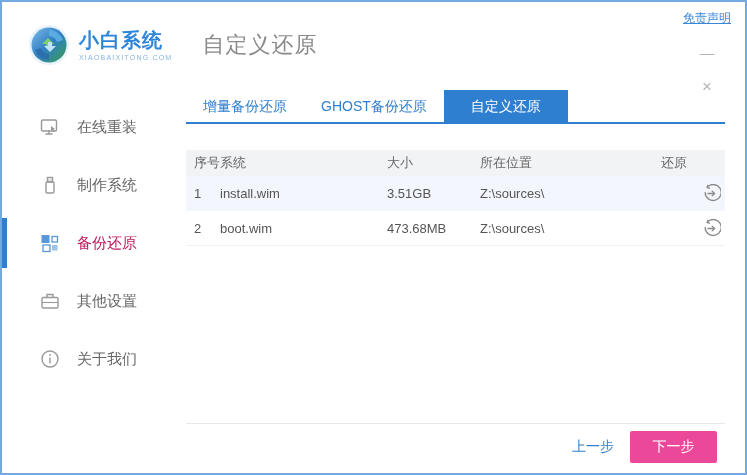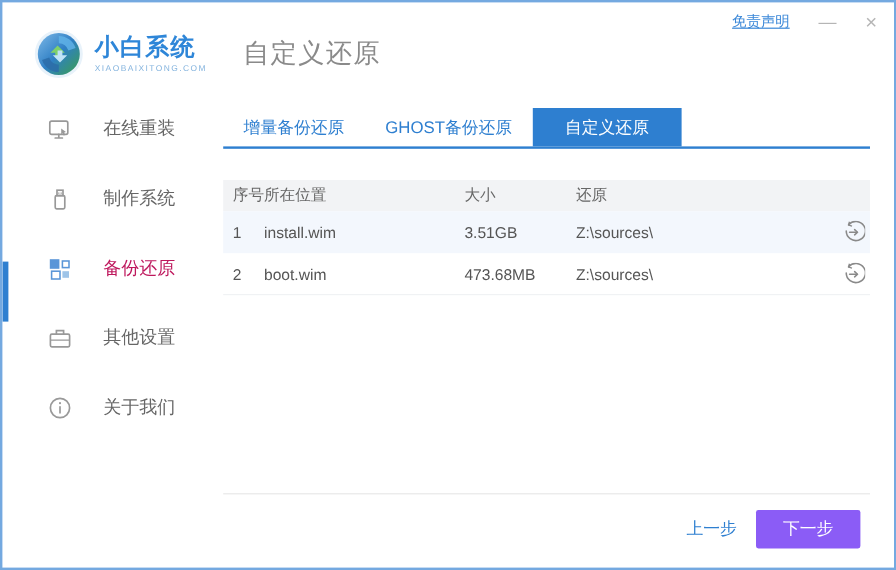"免责声明" .titlebar-controls { flex-direction: none -> column; gap: 24px -> 18px }
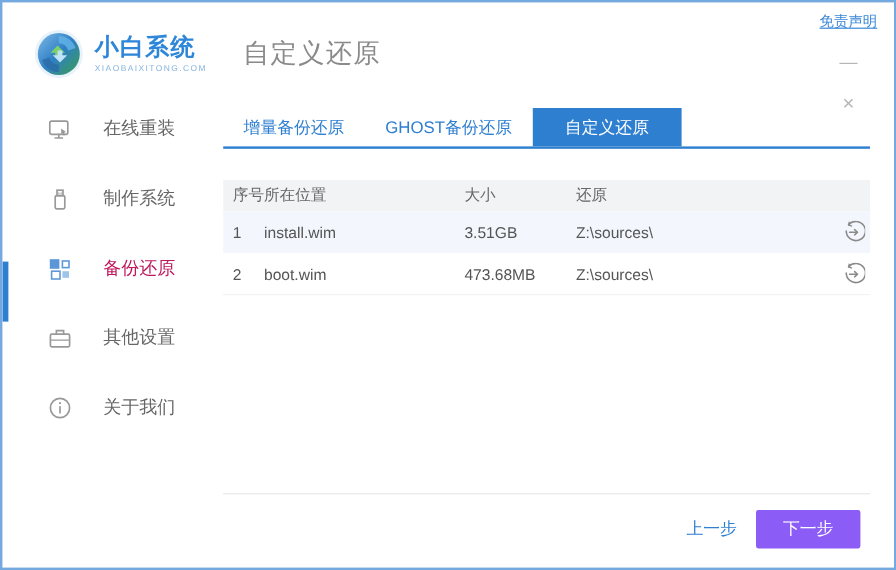"在线重装" .side-item { align-items: flex-start -> center; gap: 26px -> 17px }
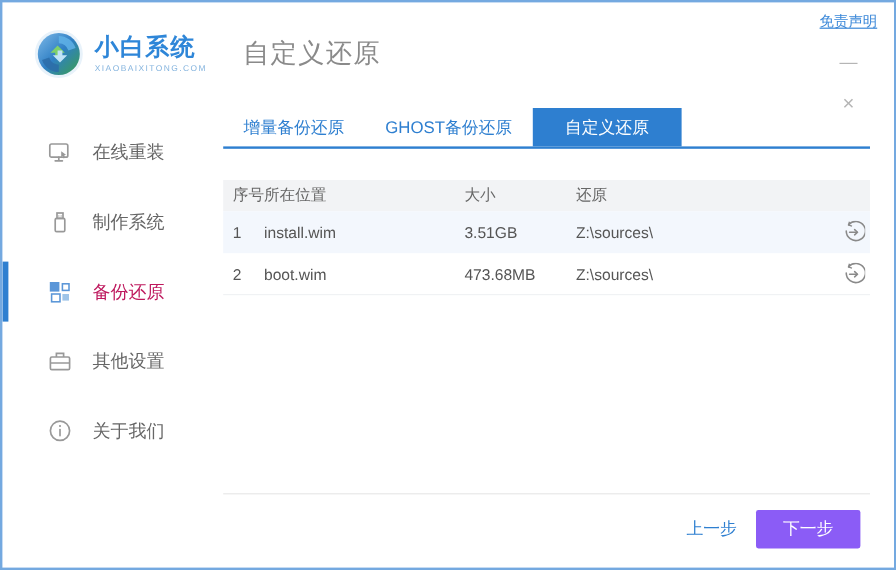"系统" span { html: none -> <span>系统</span> }
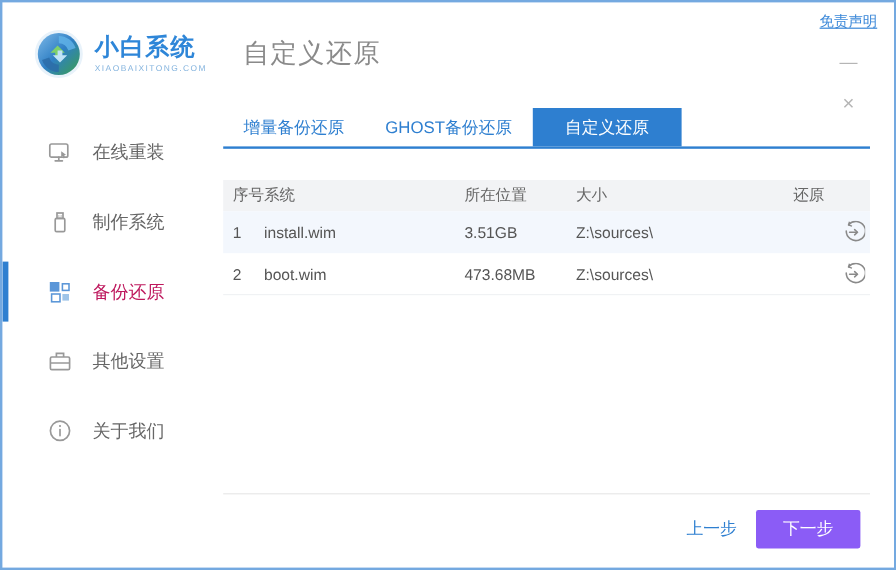"所在位置" span { order: before "大小" -> after "大小" }
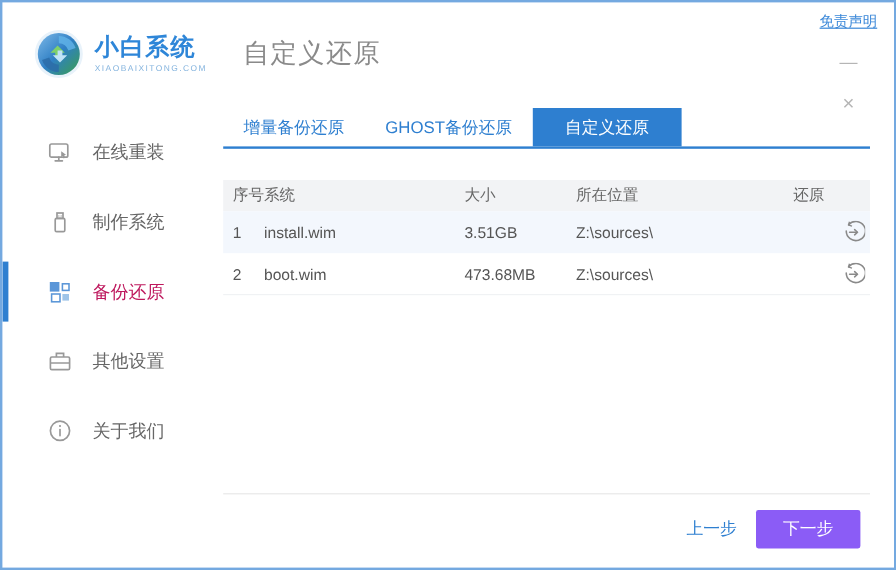"上一步" .footer { height: 62px -> 50px }
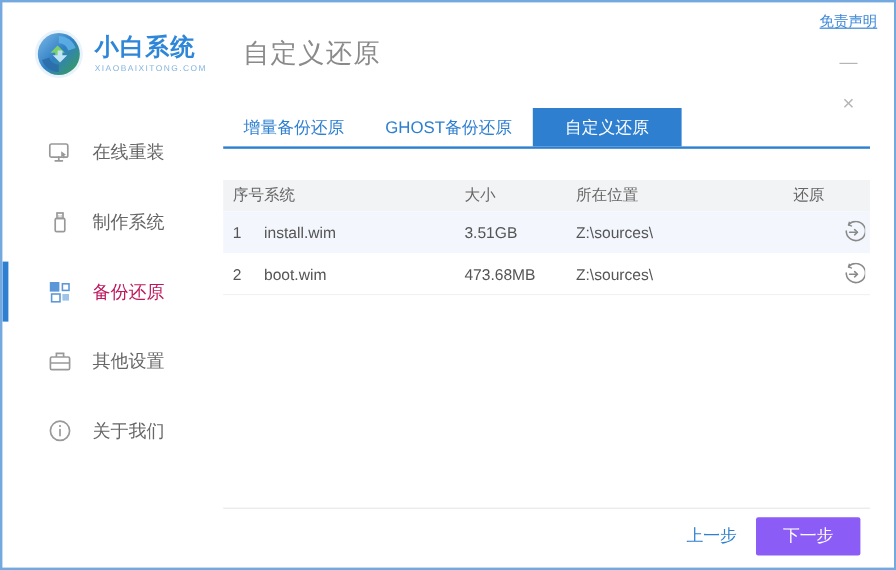"下一步" .next-btn { background: #8b5cf6 -> #ec4899 }
